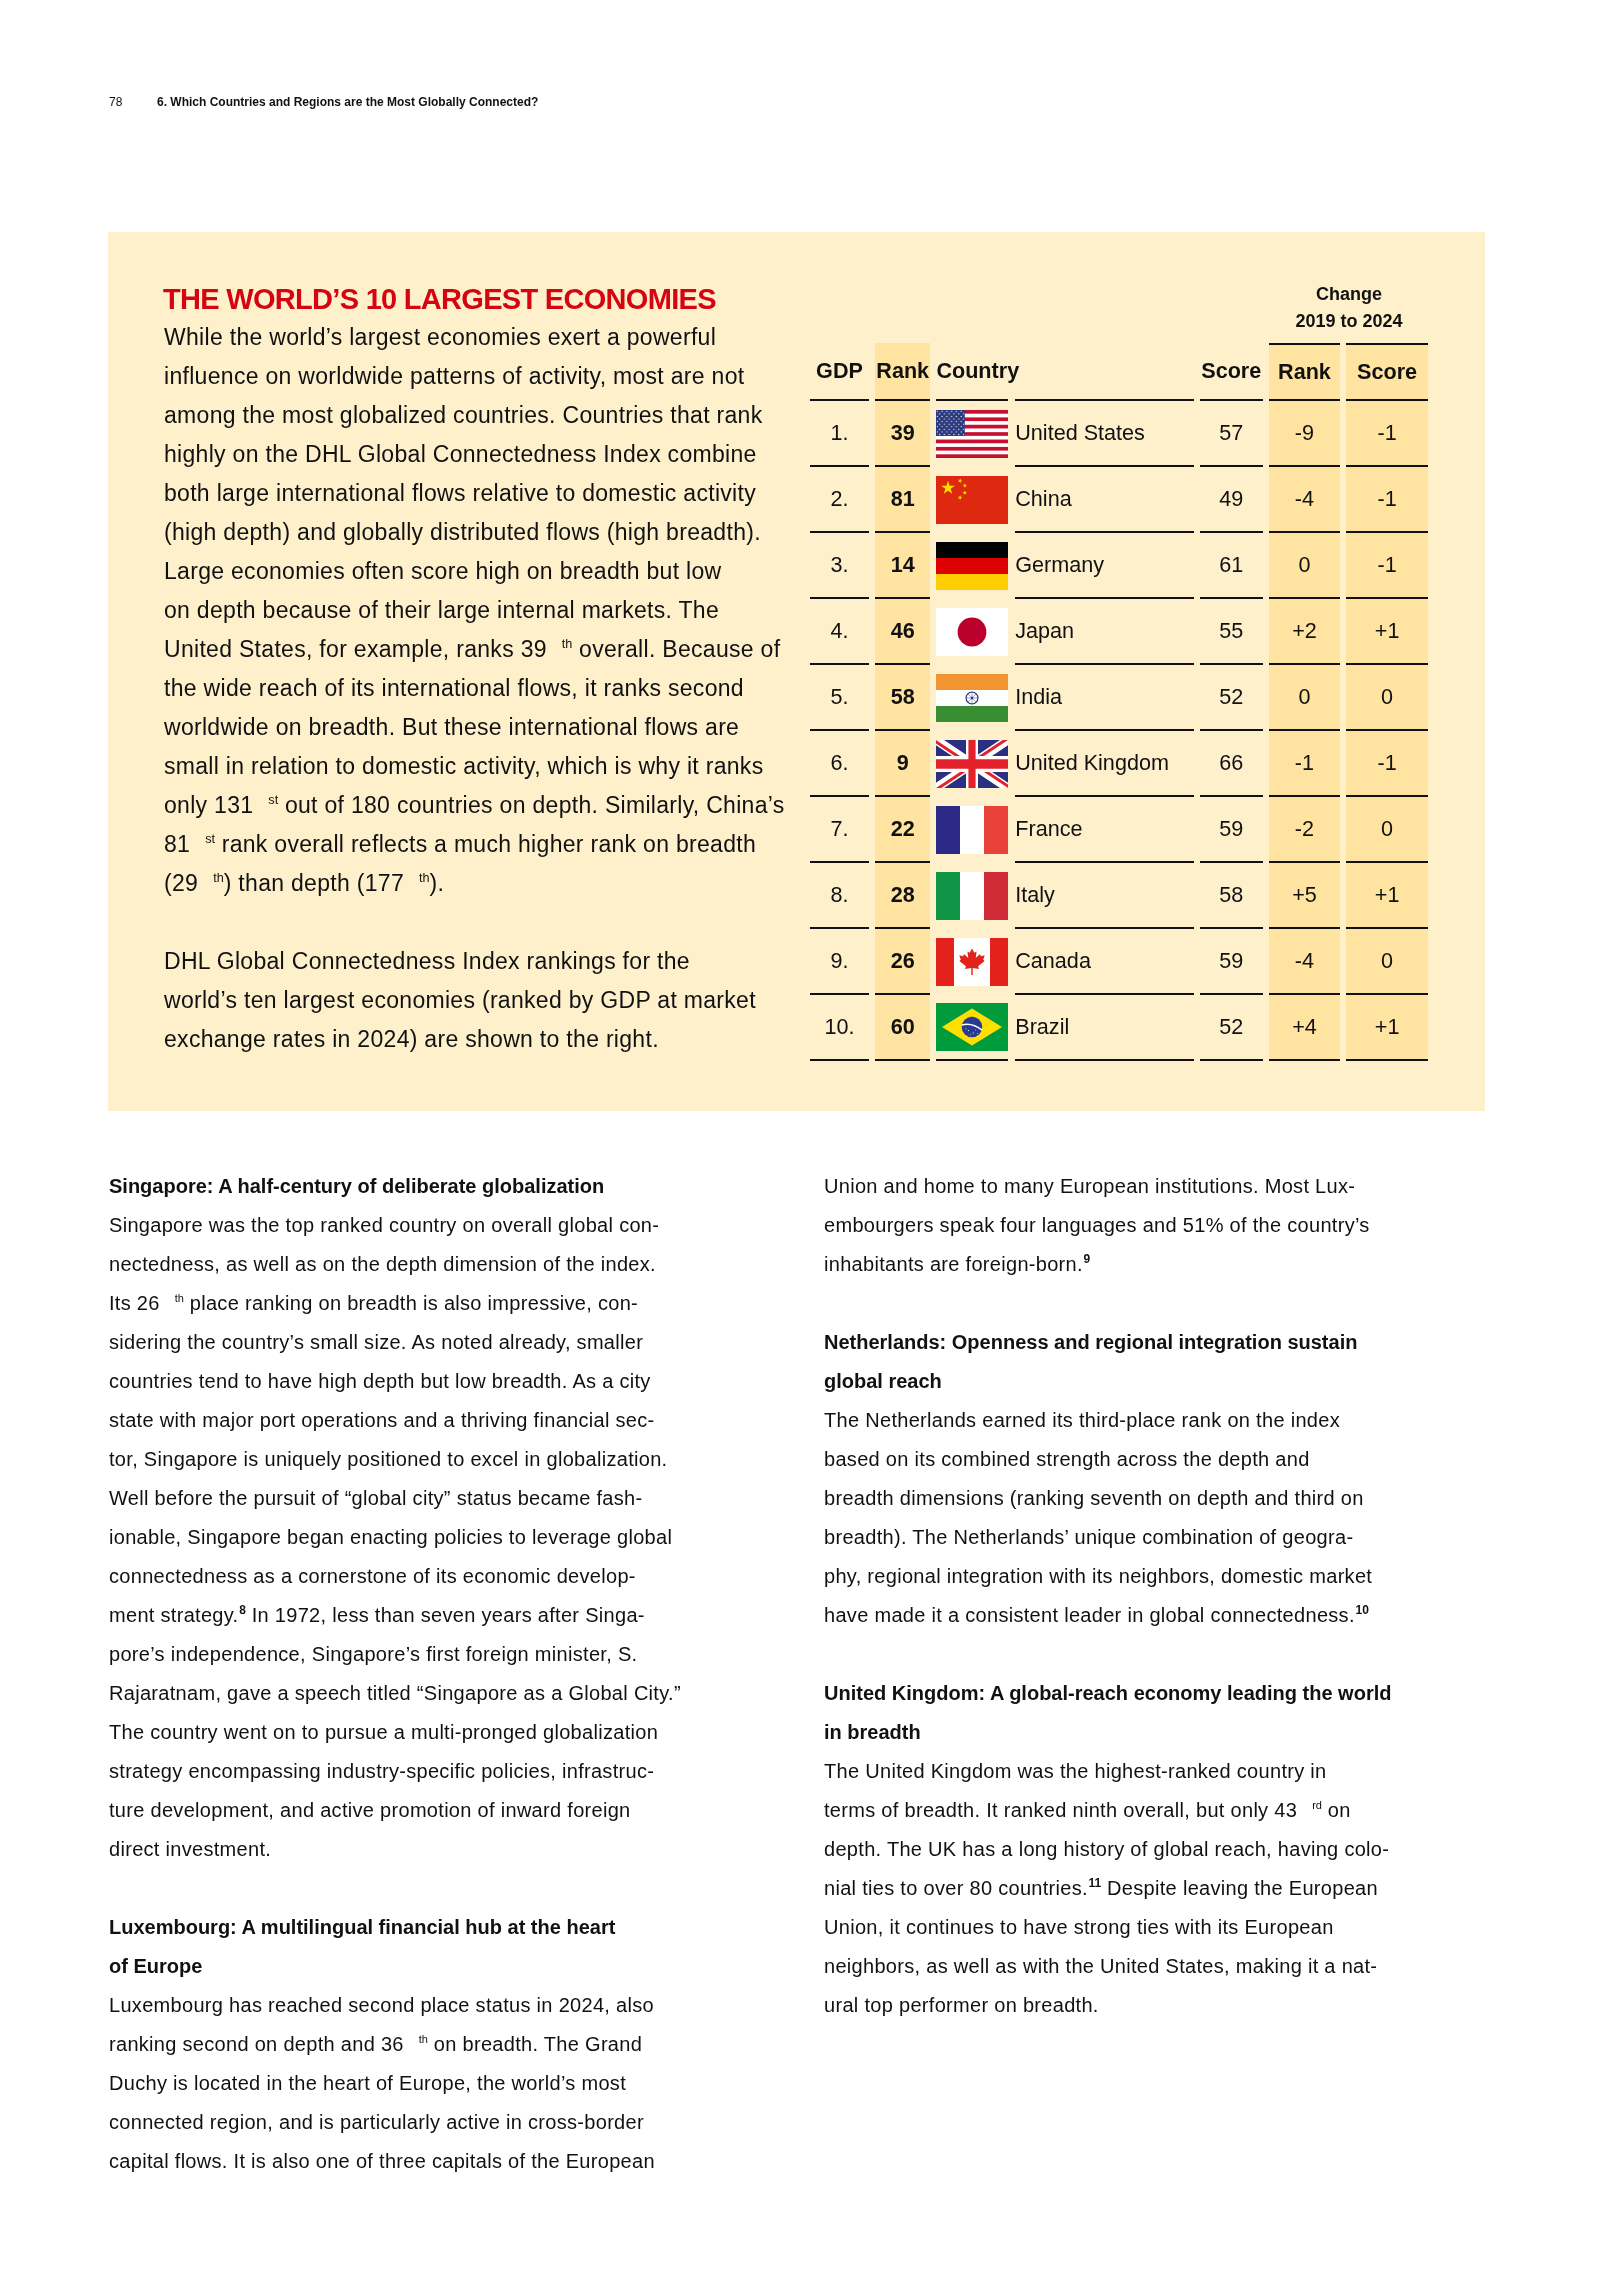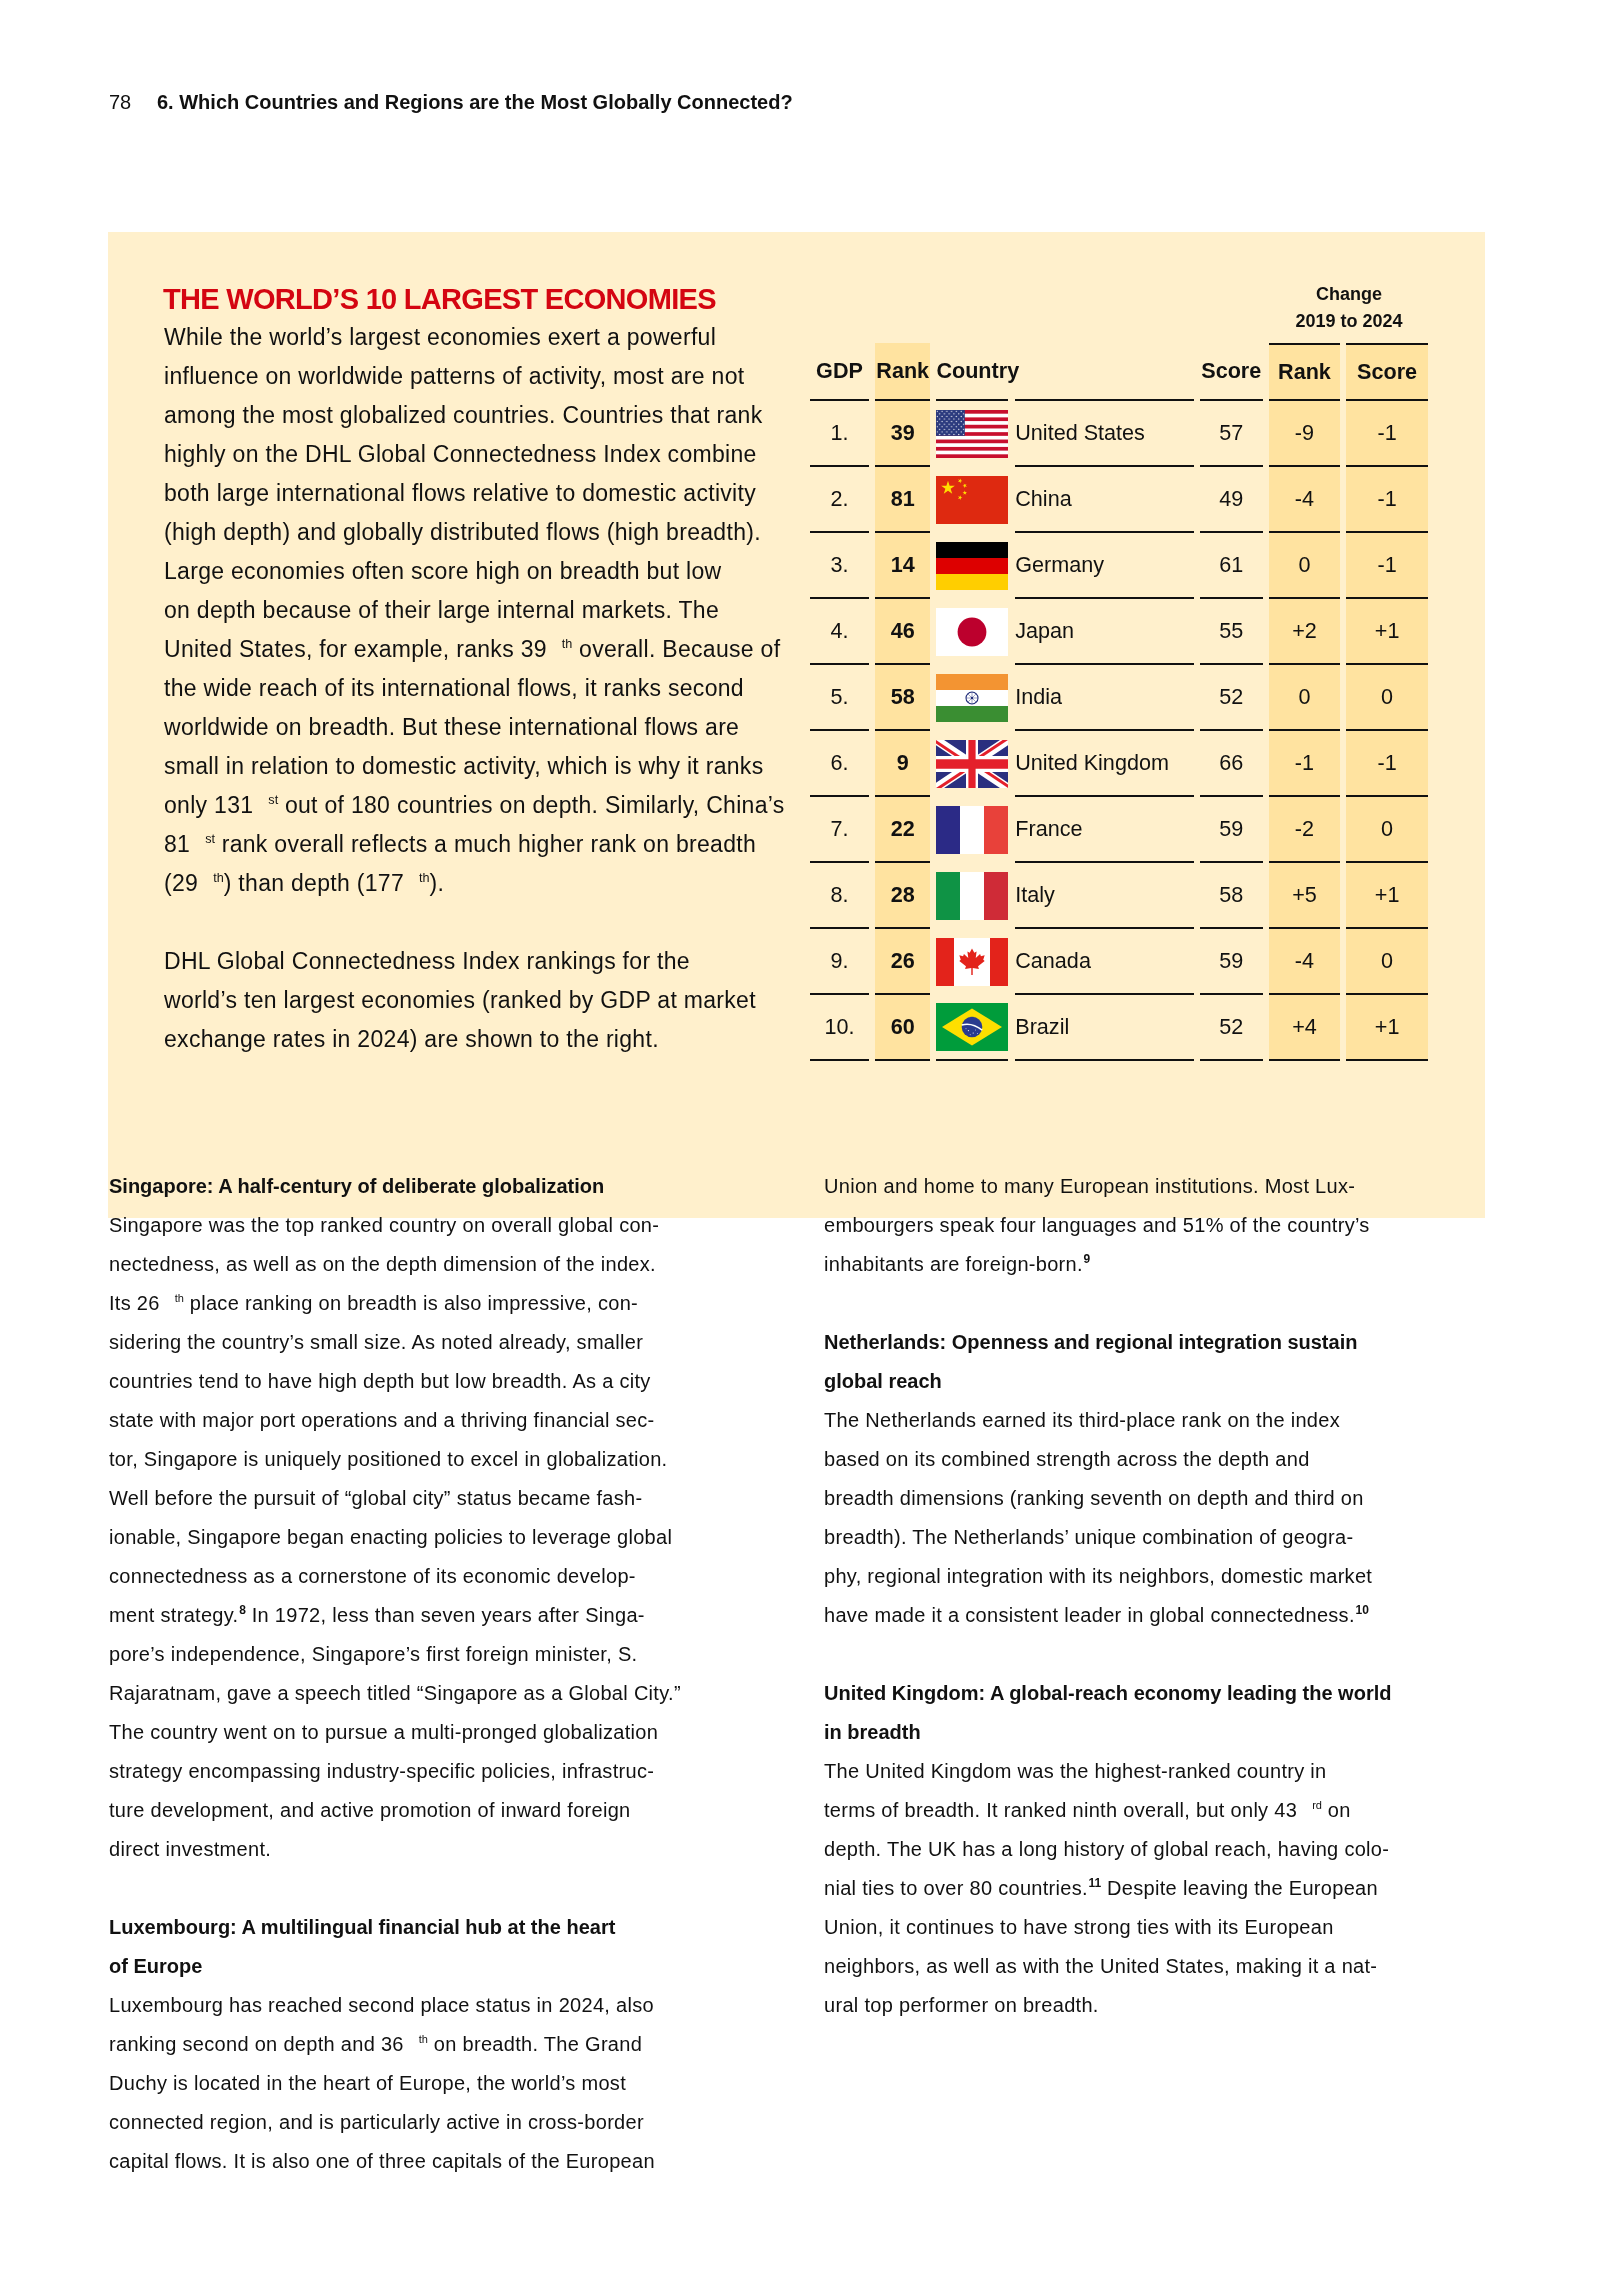"78" .running-header { font-size: 20px -> 12px }
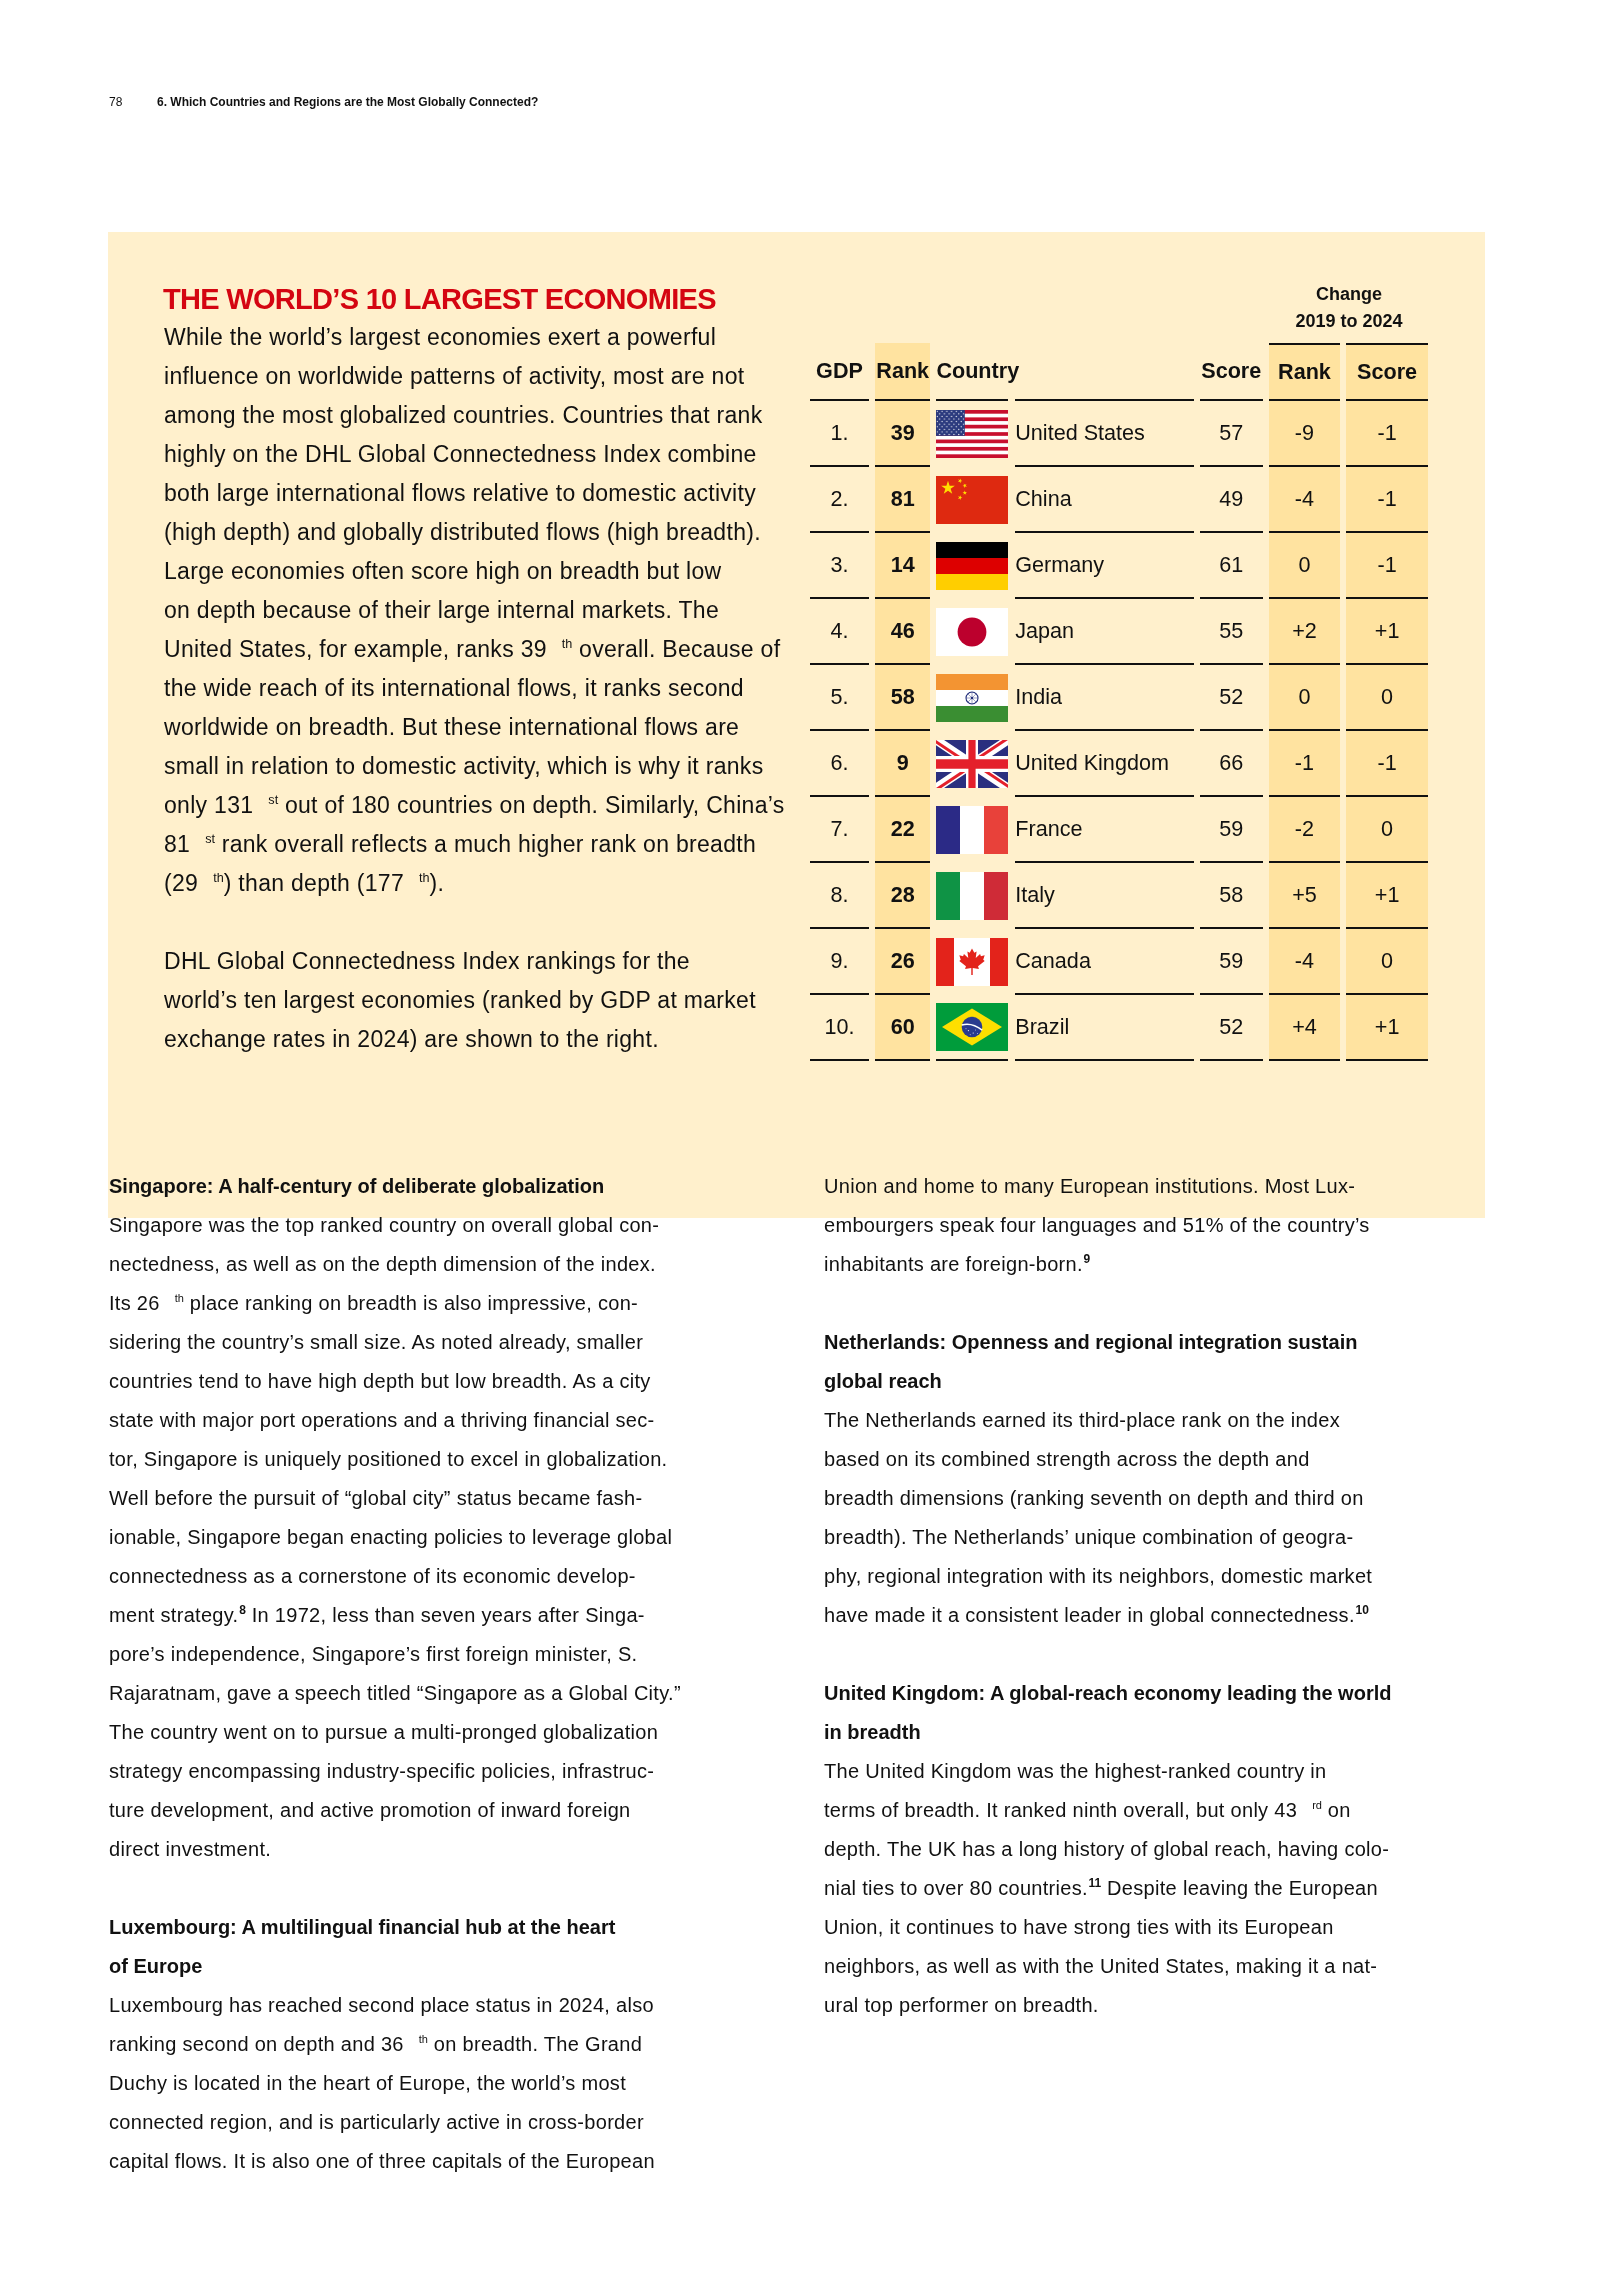"THE WORLD’S 10 LARGEST ECONOMIES" .sidebar-box { height: 986px -> 879px }
